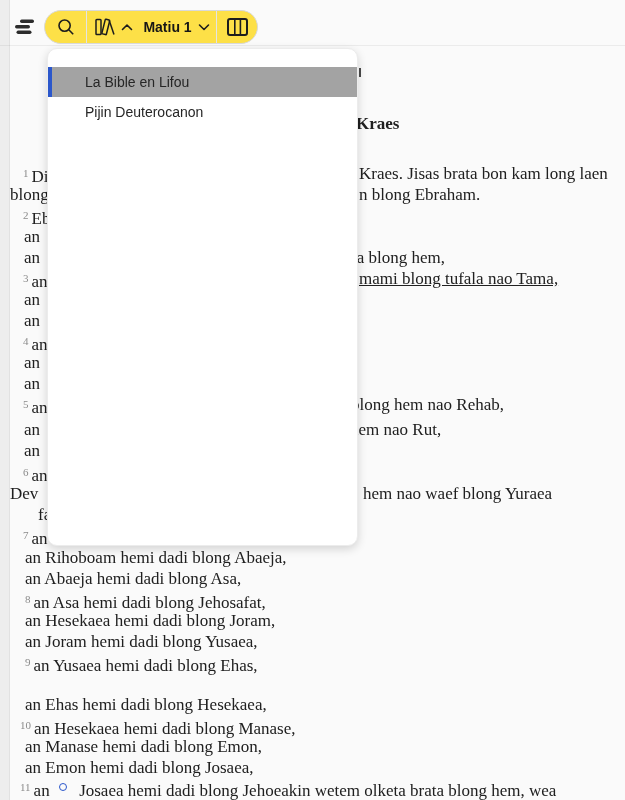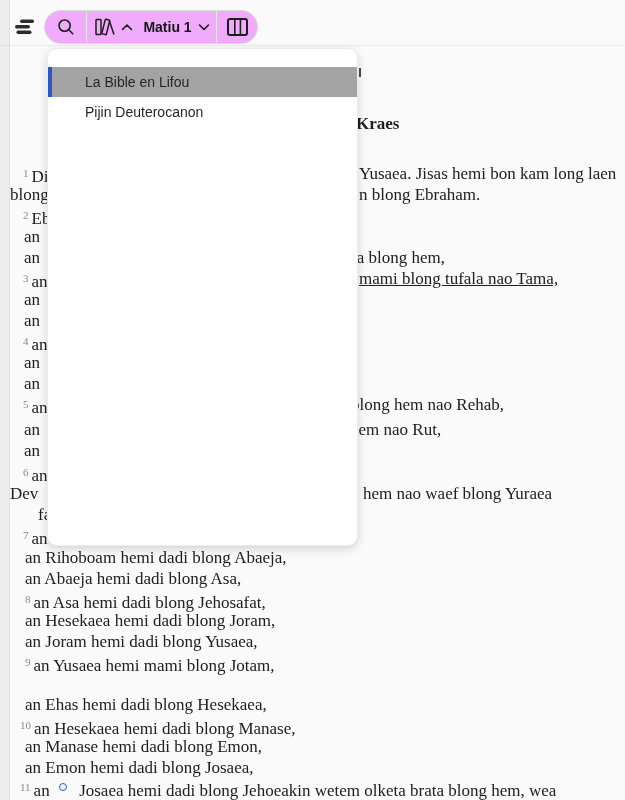"Matiu 1" .toolbar-pill { background: #f0abfc -> #fde047 }
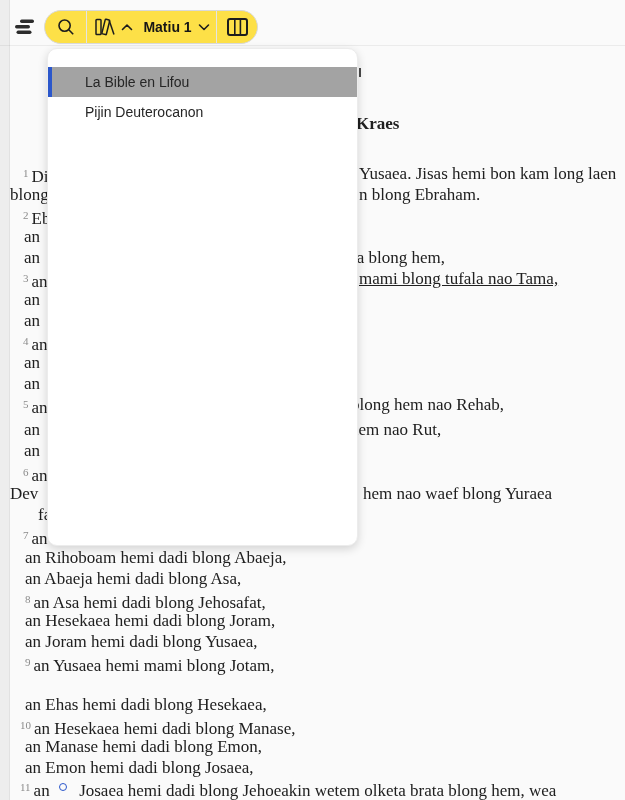"Yusaea. Jisas hemi bon kam" span.txt { text: Yusaea. Jisas hemi -> Kraes. Jisas brata }
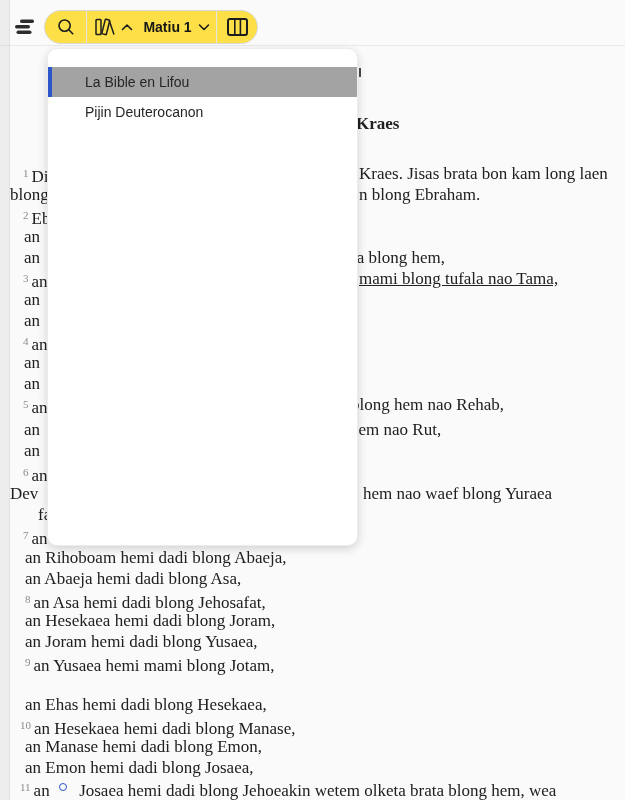"an Yusaea hemi mami blong" span.txt { text: mami blong Jotam -> dadi blong Ehas }
